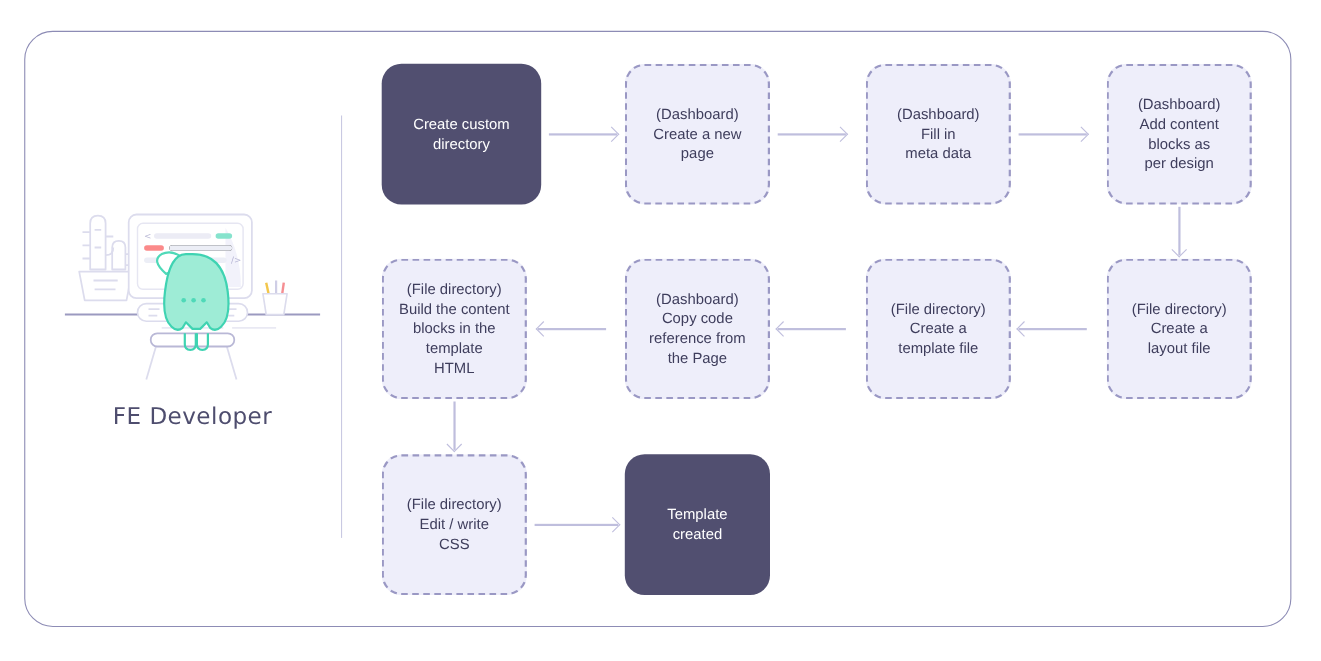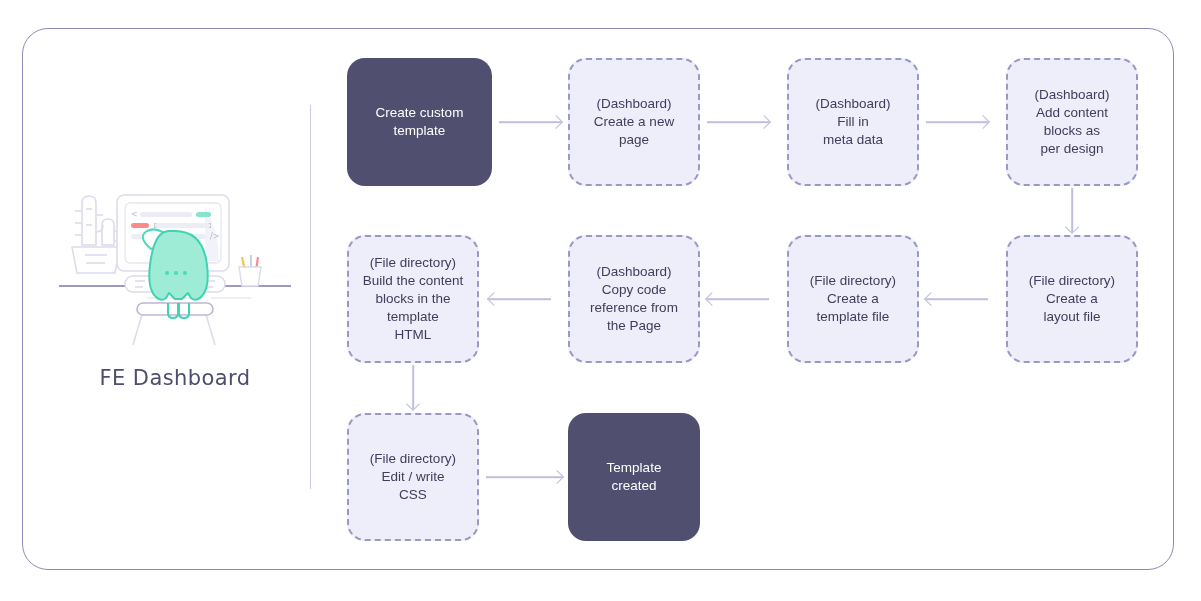"Create custom" span.node-text { text: template -> directory }
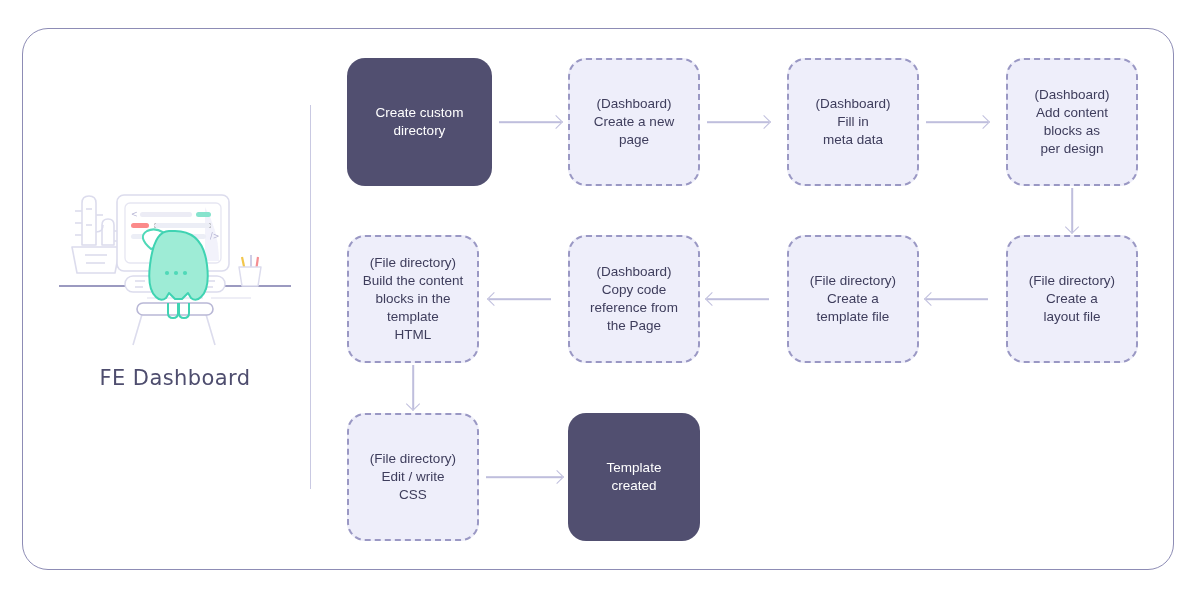"FE Dashboard" div.illo-caption { text: Dashboard -> Developer }
